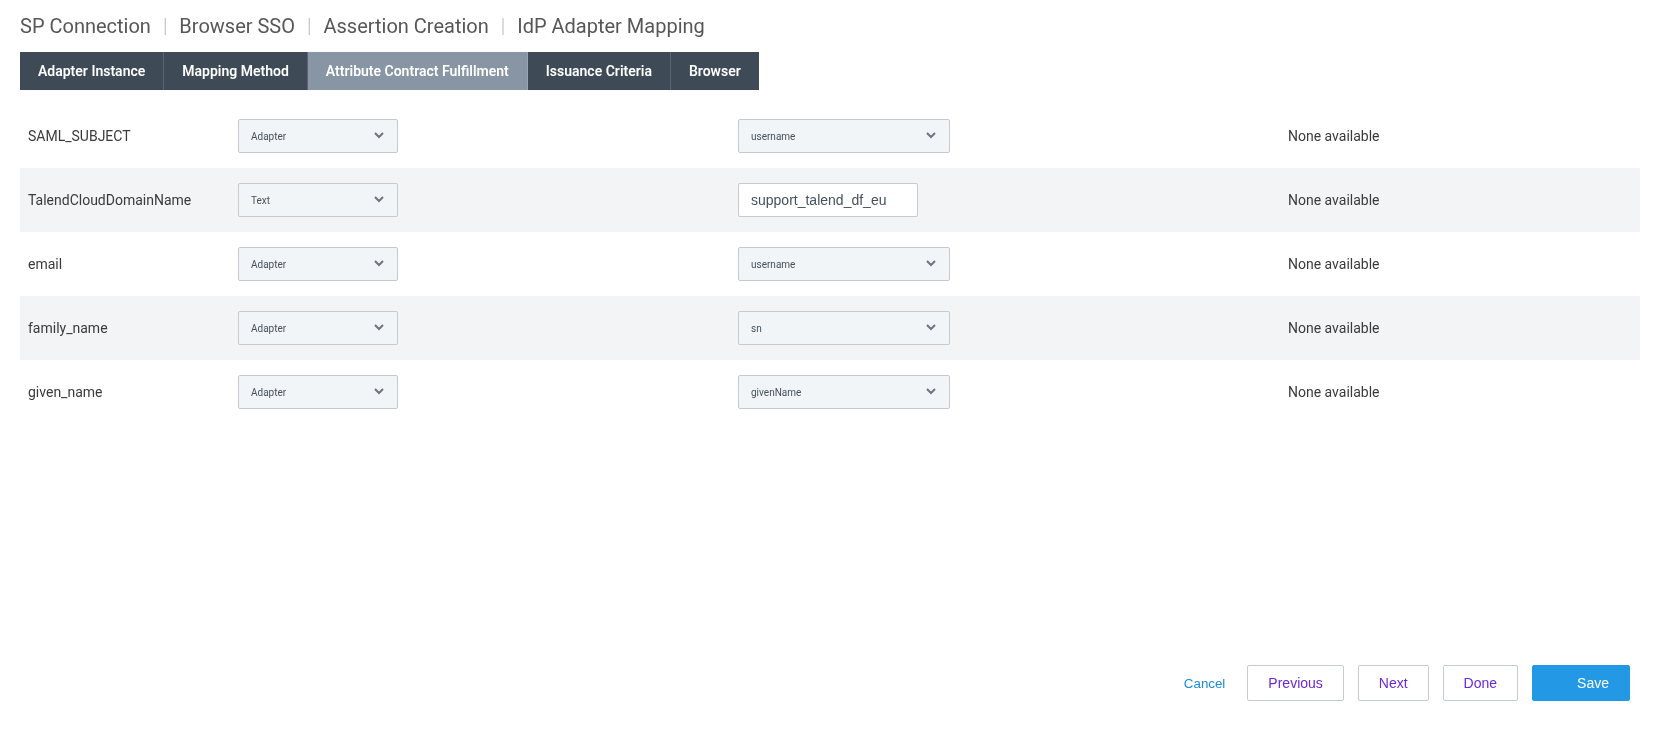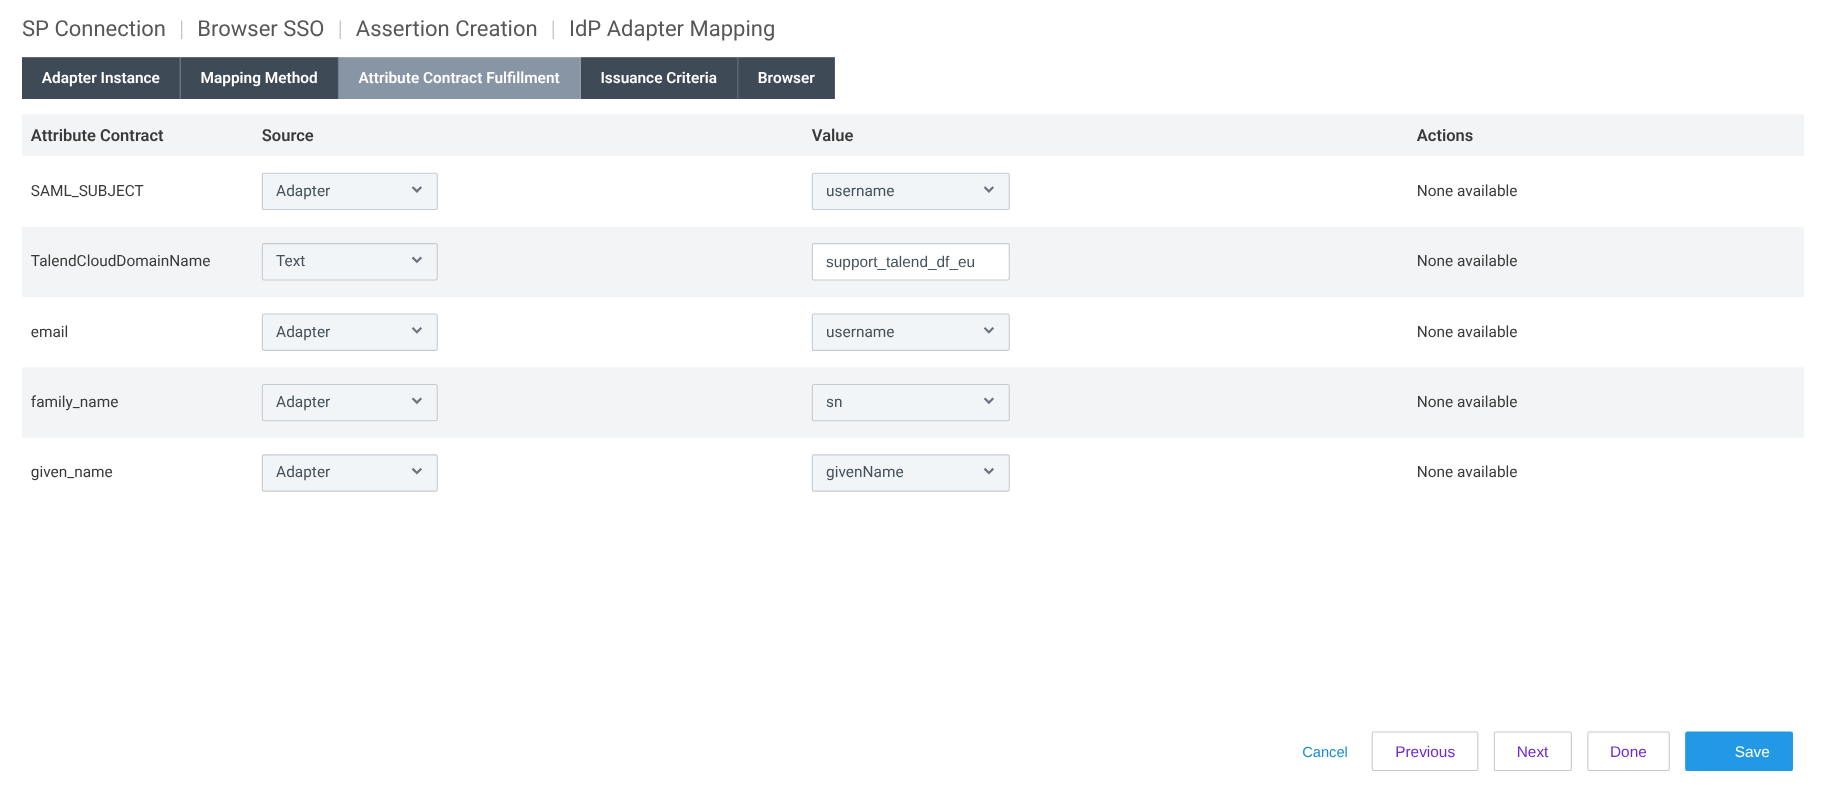"Attribute Contract" div.thead { html: <div> <div>Attribute Contract</div> <div>Source</div> <div>Value</div> <div>Actions</div> </div> -> none }
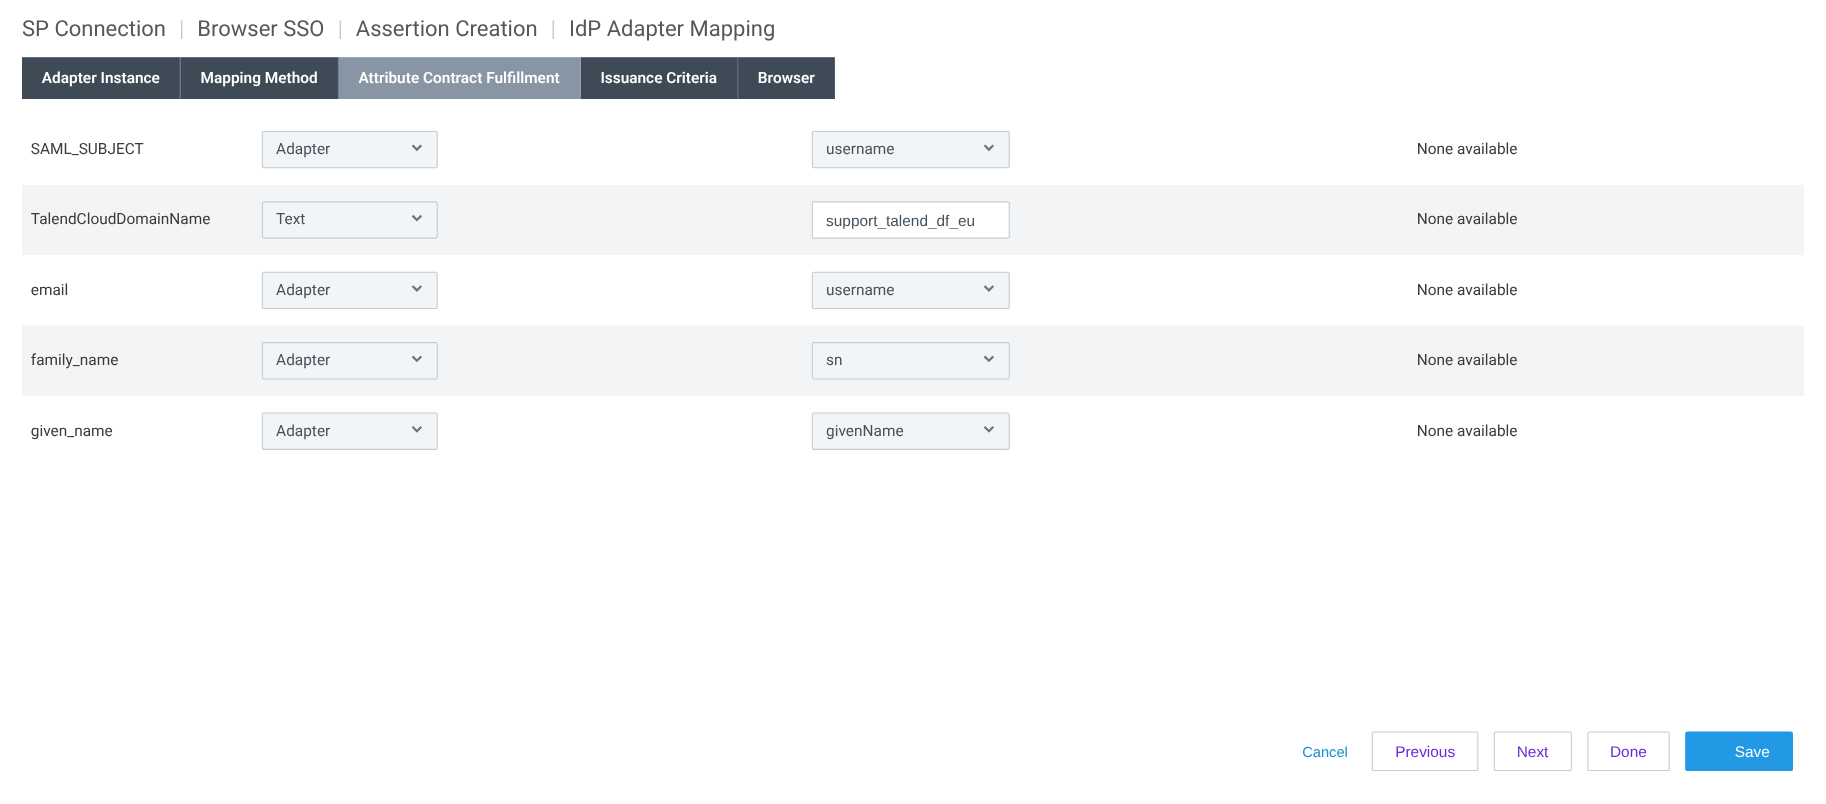"Adapter" .pf-select .inner { font-size: 14px -> 10px }
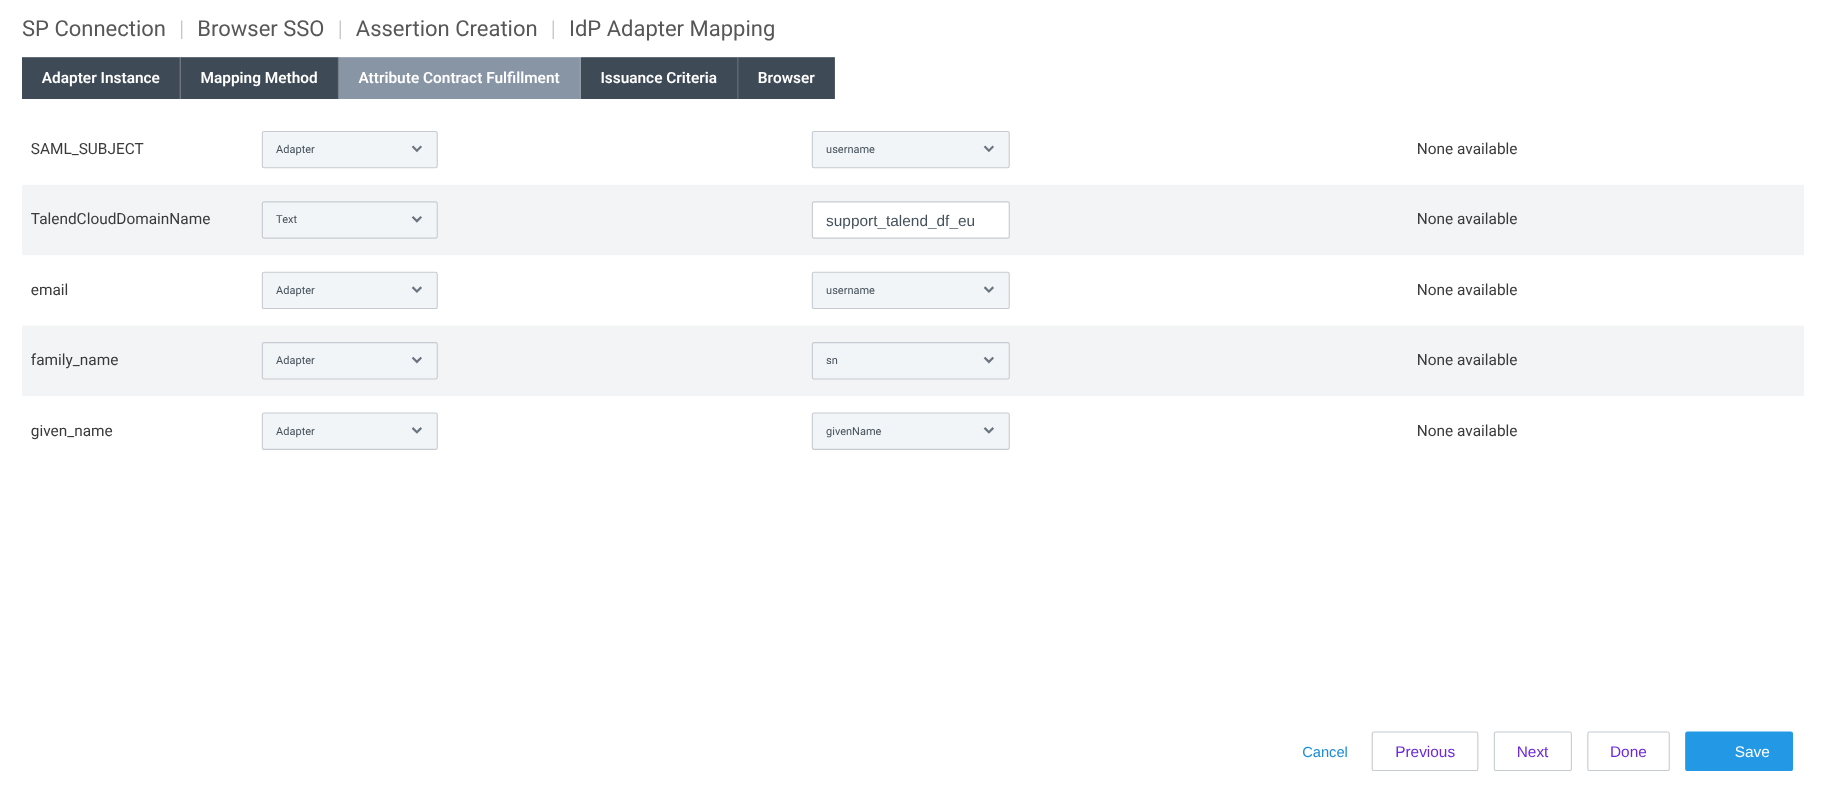"username" .pf-select.value .inner { width: 180px -> 212px }
